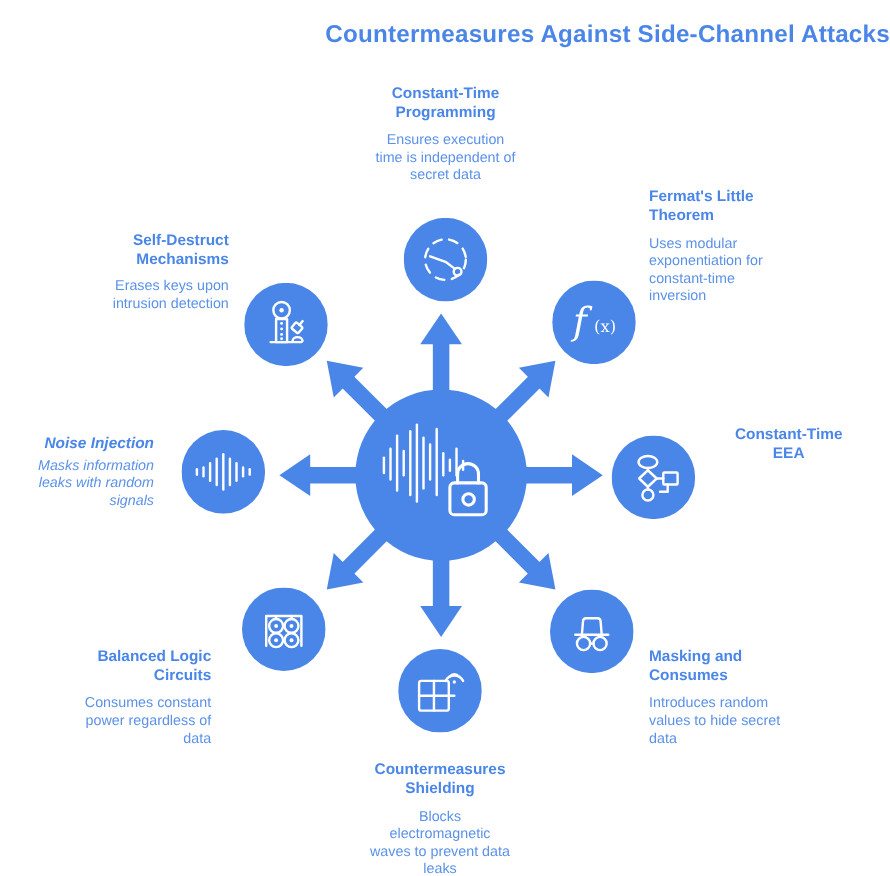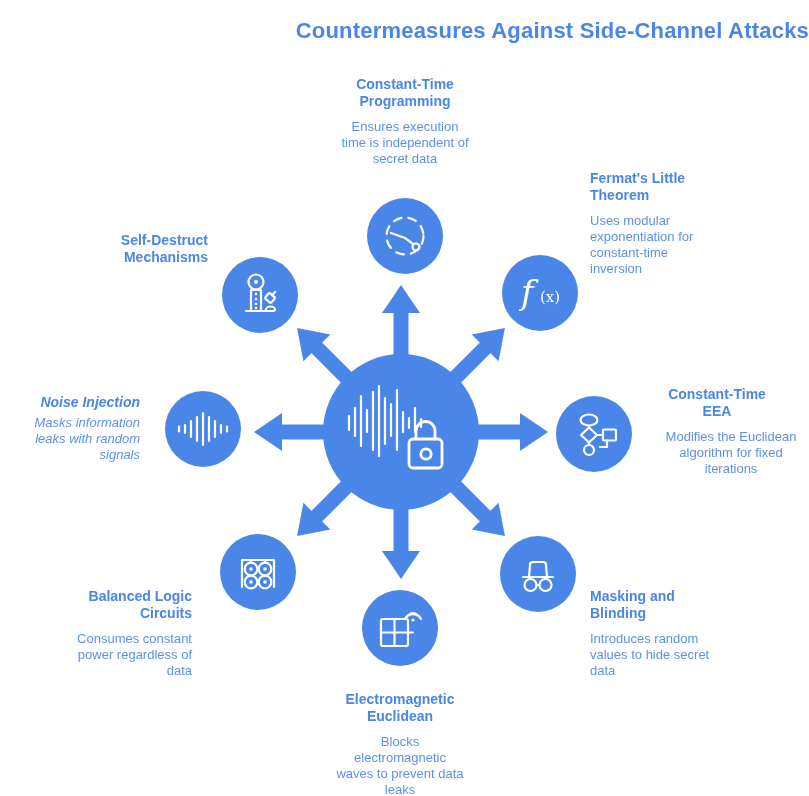"Self-Destruct Mechanisms" .n7 .node-title { margin-top: 22px -> none }
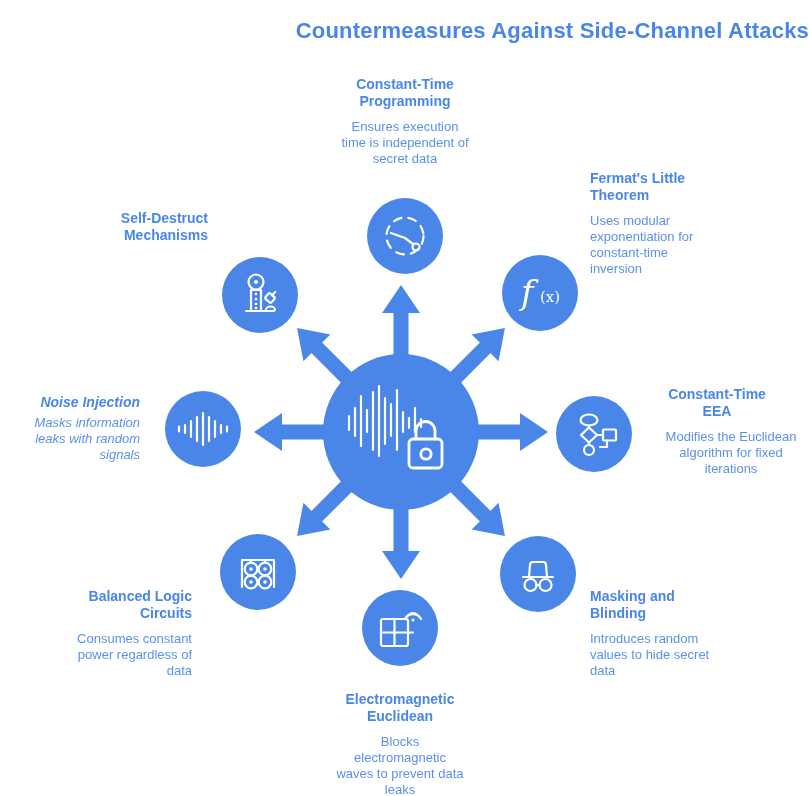"Erases keys upon intrusion detection" p.node-desc { html: none -> <p>Erases keys upon intrusion detection</p> }
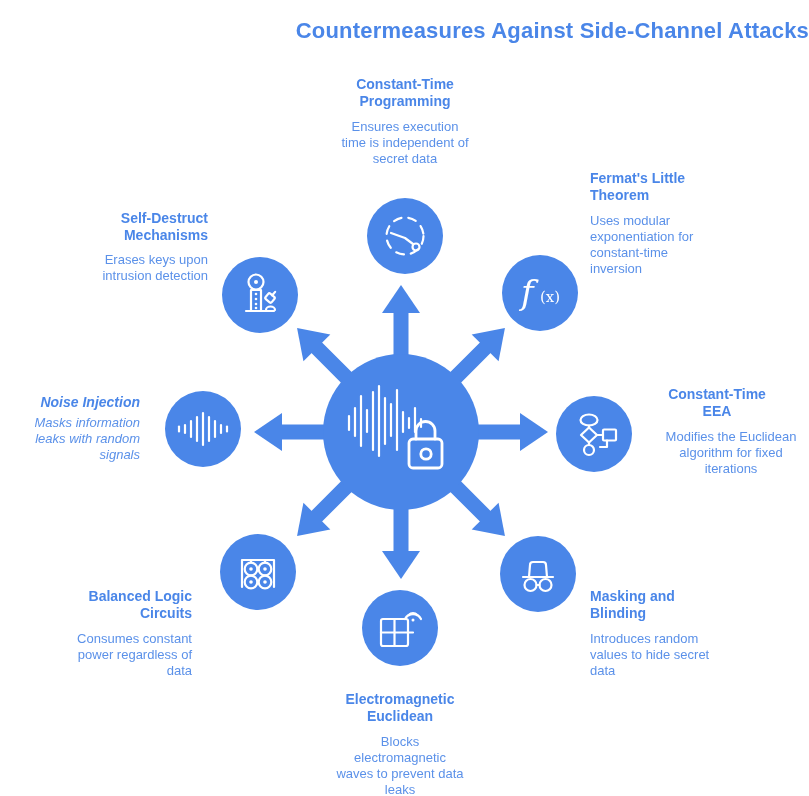"Modifies the Euclidean algorithm for" p.node-desc { html: <p>Modifies the Euclidean algorithm for fixed iterations</p> -> none }
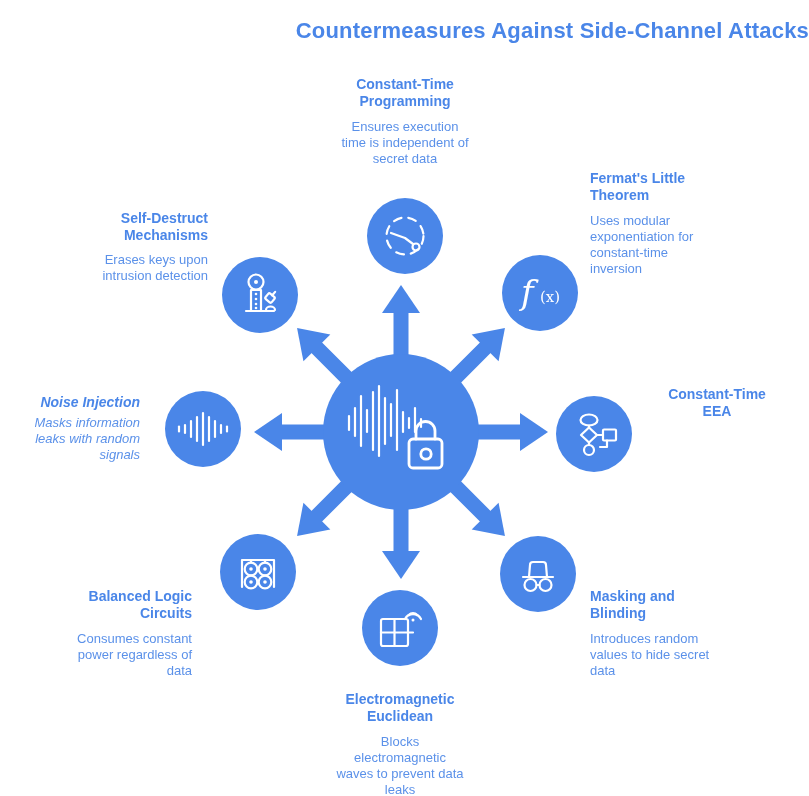"Masking and Blinding" h3.node-title { text: Blinding -> Consumes }
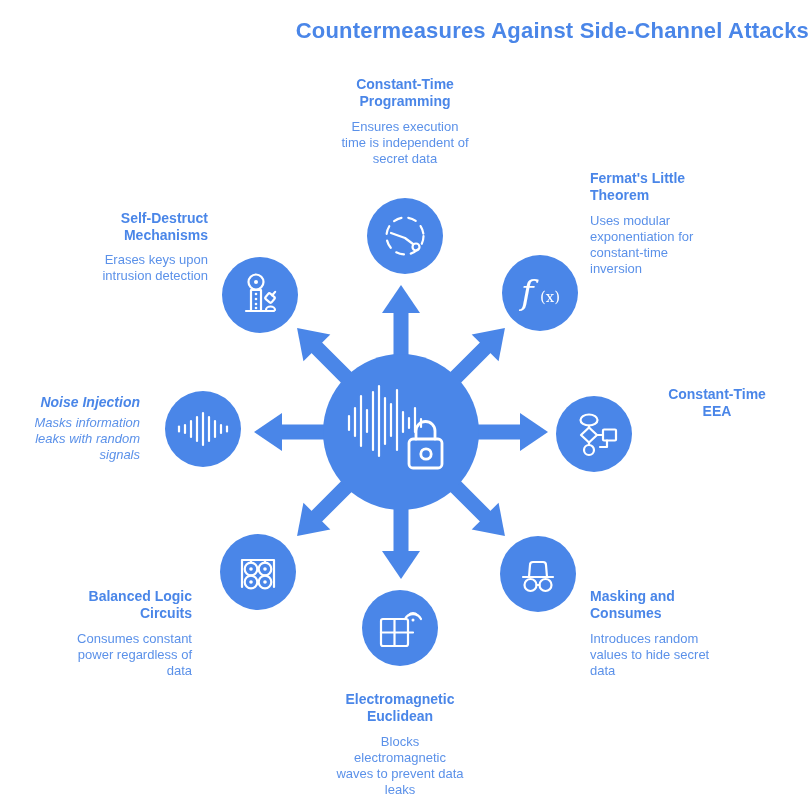"Electromagnetic Euclidean" h3.node-title { text: Electromagnetic Euclidean -> Countermeasures Shielding }
